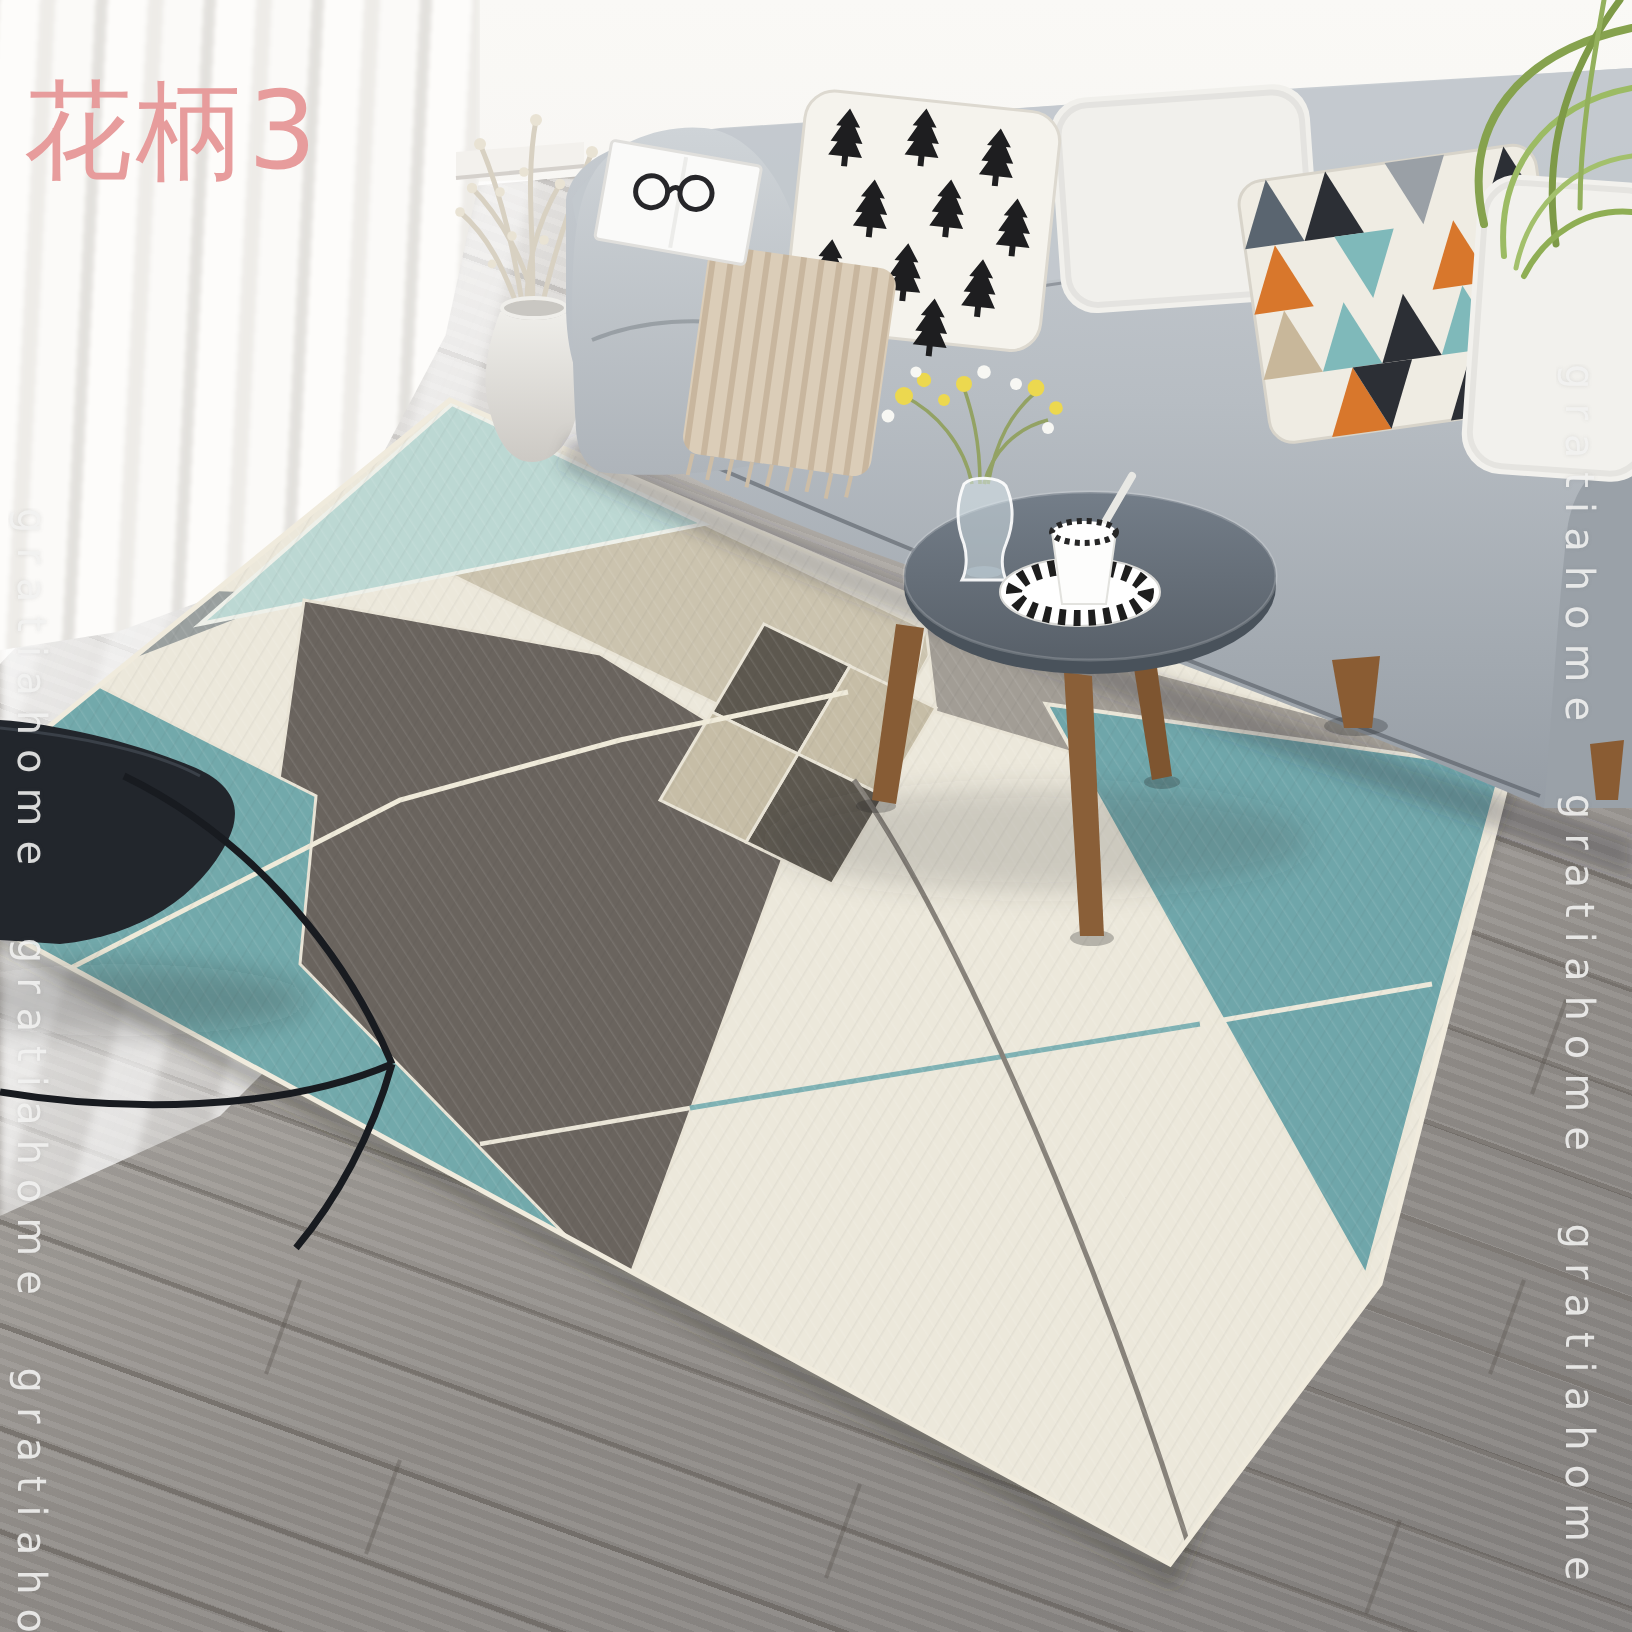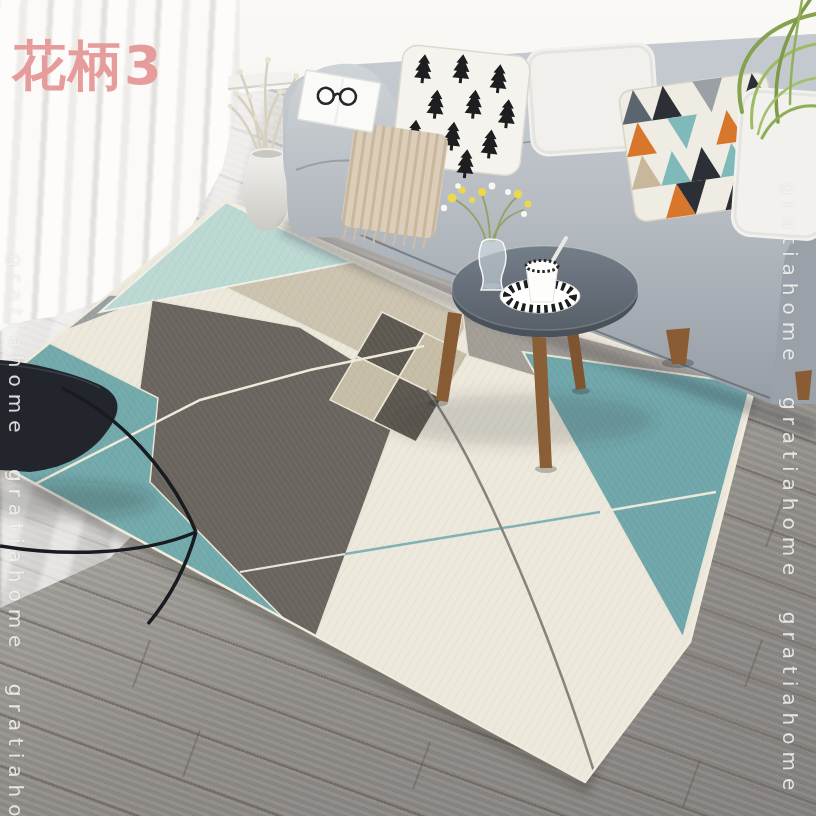"花柄3" .label { font-weight: 700 -> 400 }
